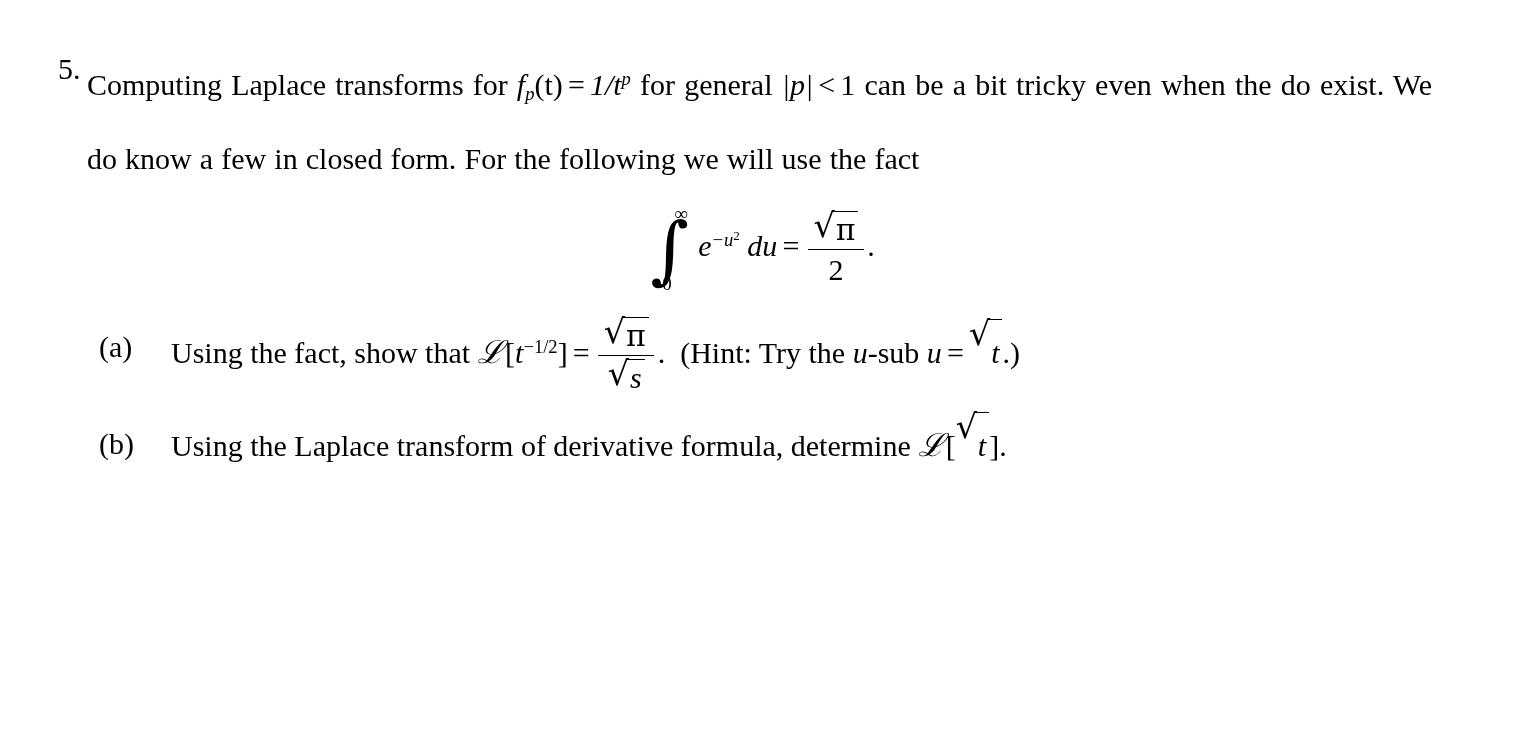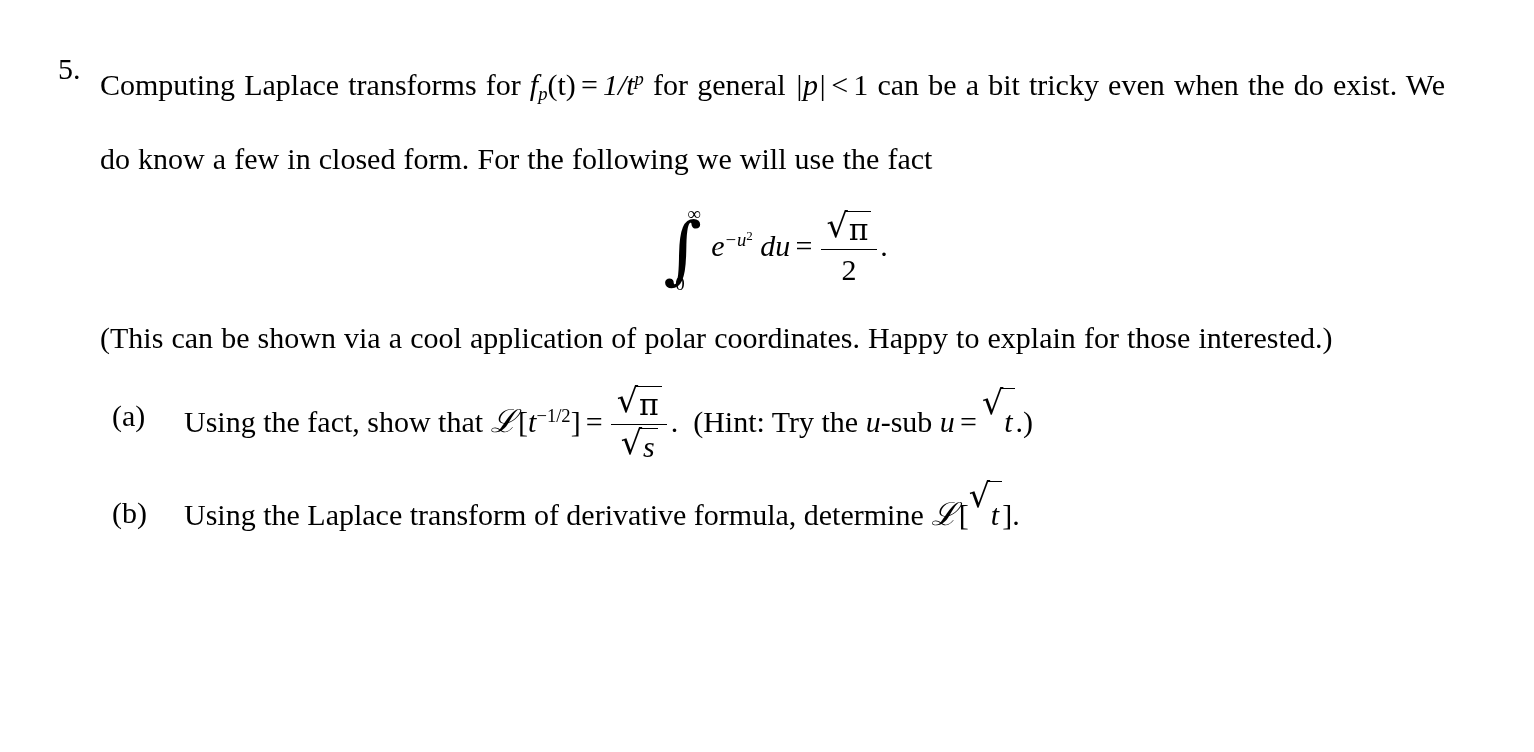"Computing Laplace transforms for fp(t)" .prob-body { margin-left: 42px -> 29px }
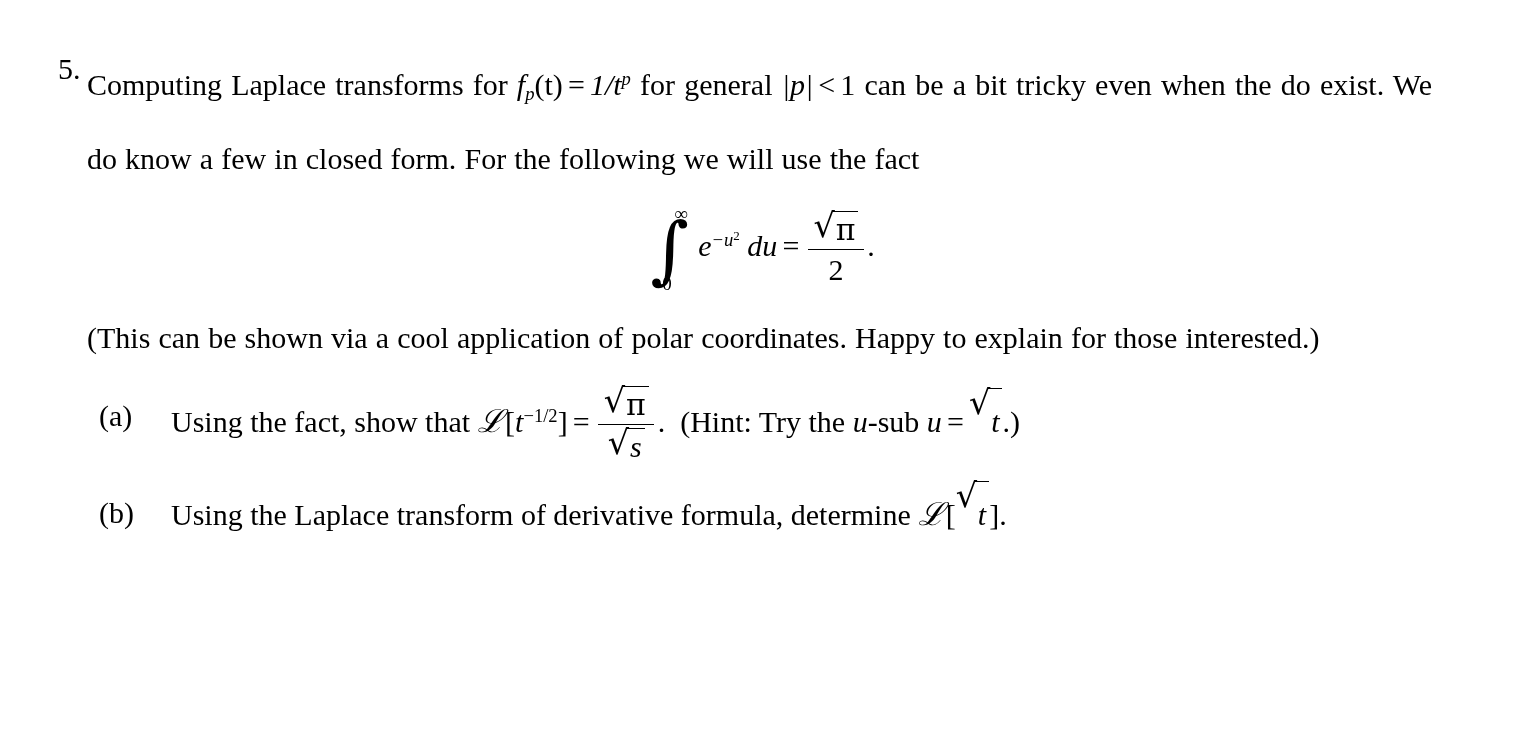"(This can be shown via" p.para { html: <p>(This can be shown via a cool application of polar coordinates. Happy to explain for those interested.)</p> -> none }
